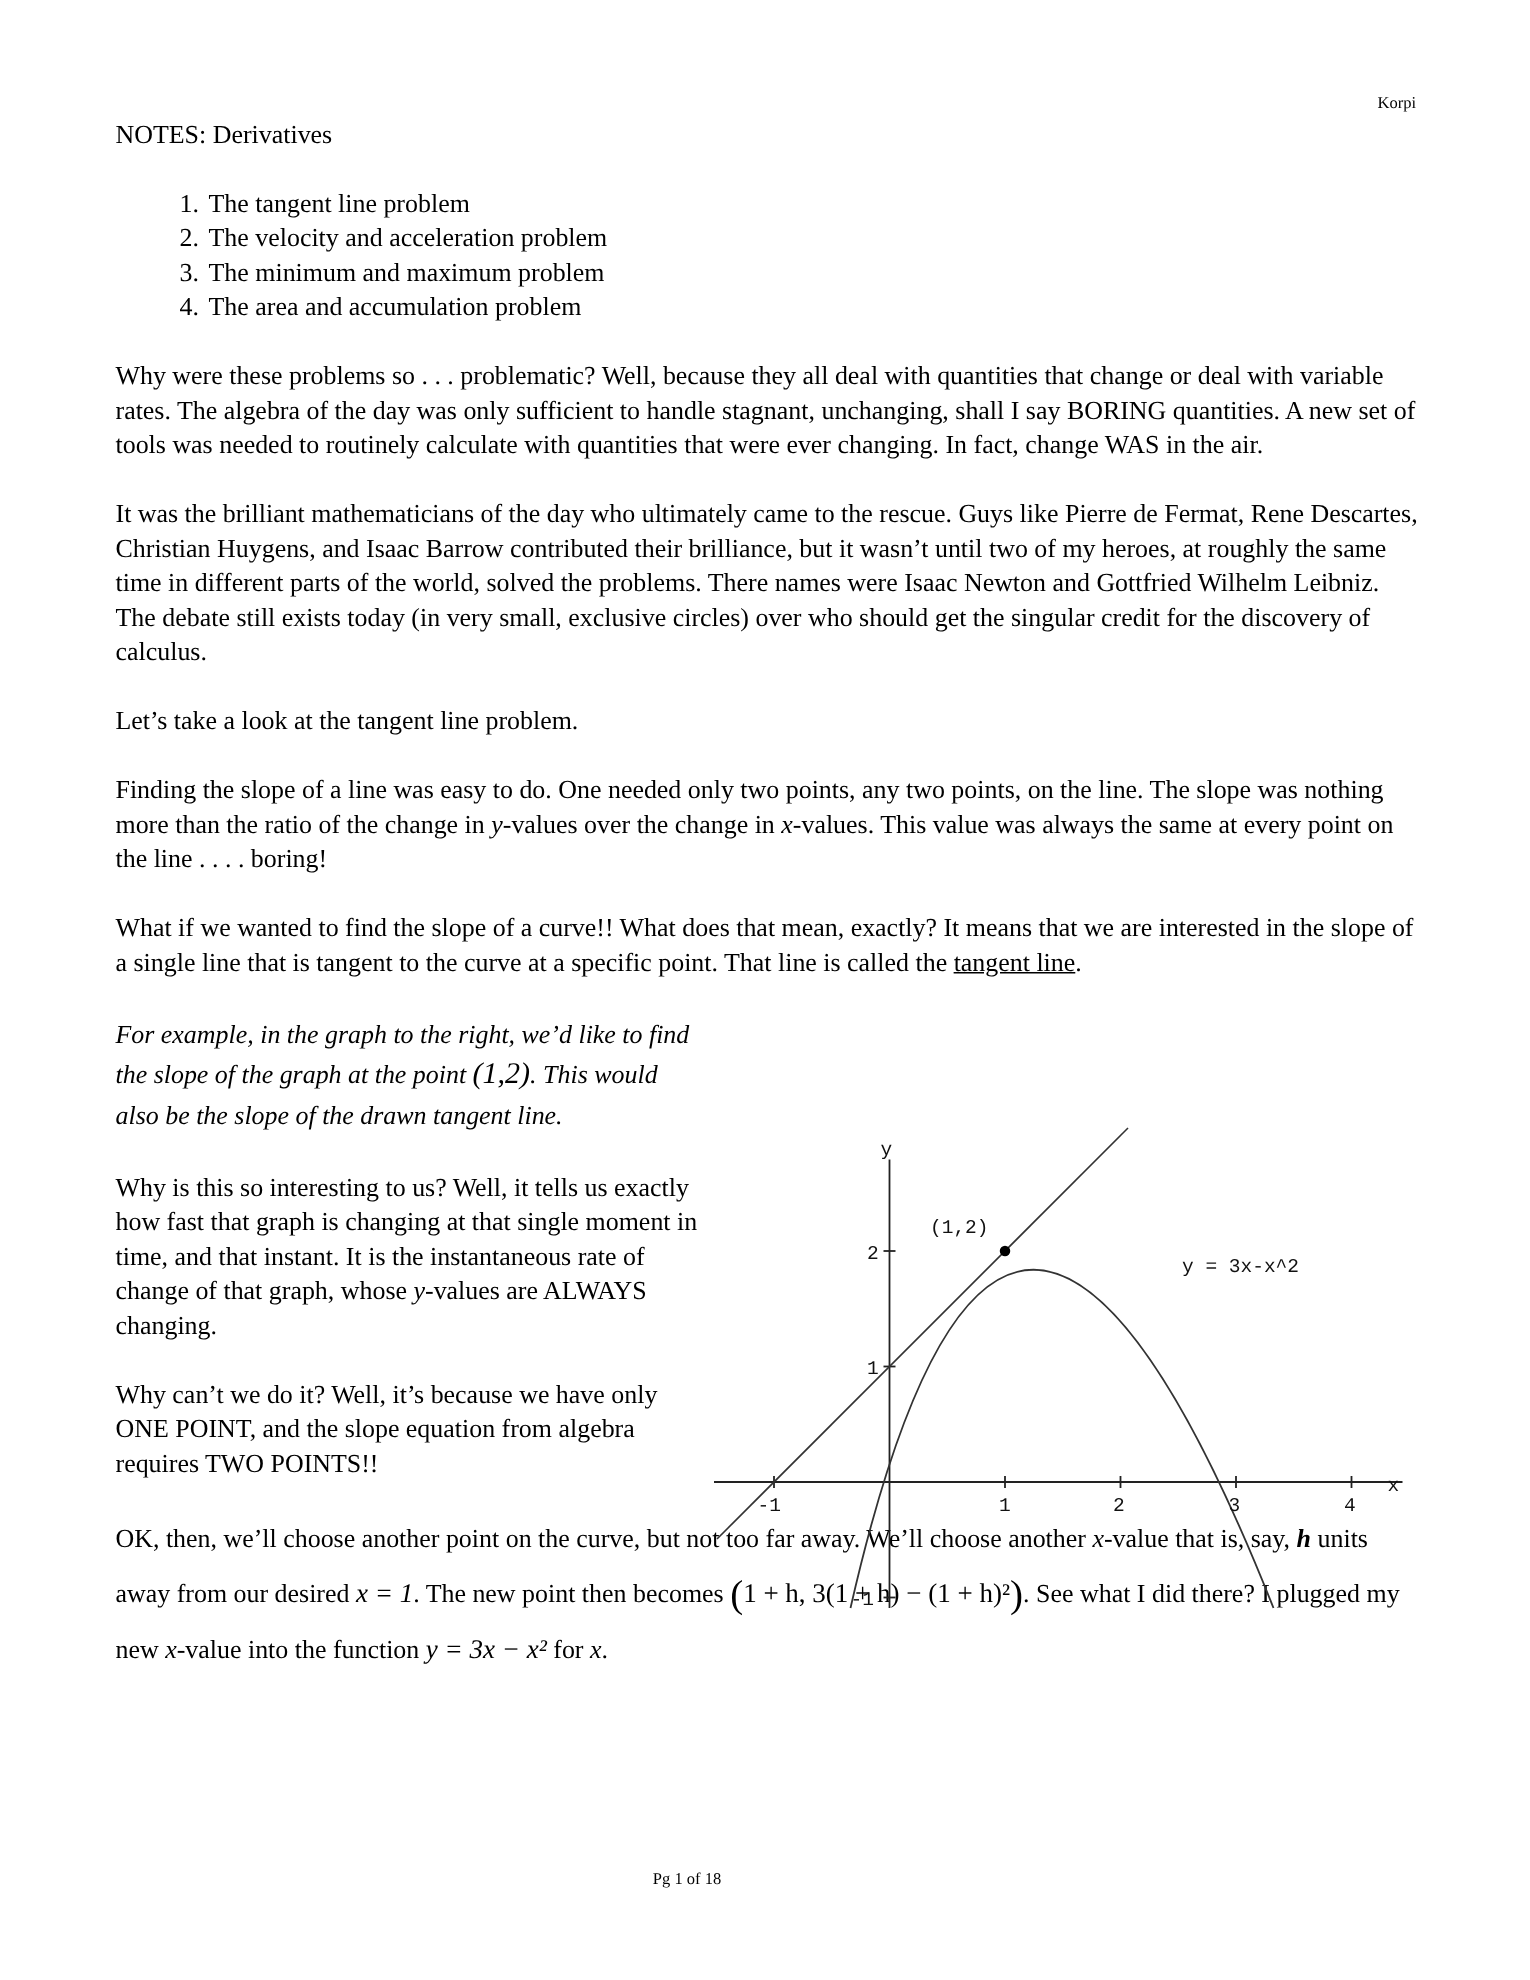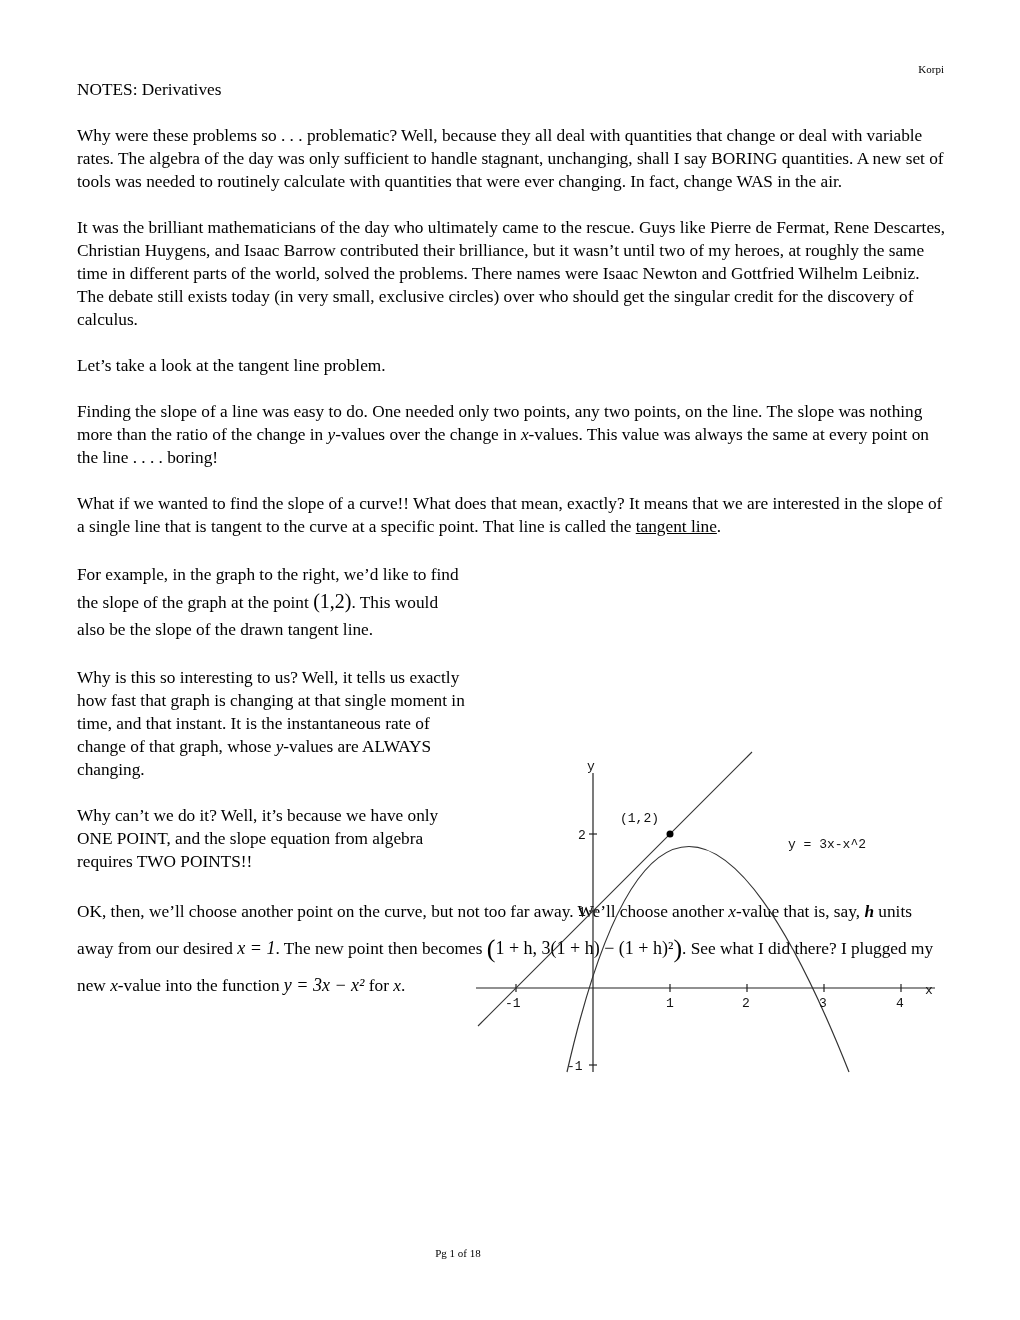"The tangent line problem" ol { html: none -> <ol> <li>The tangent line problem</li> <li>The velocity and acceleration problem</li> <li>The minimum and maximum problem</li> <li>The area and accumulation problem</li> </ol> }
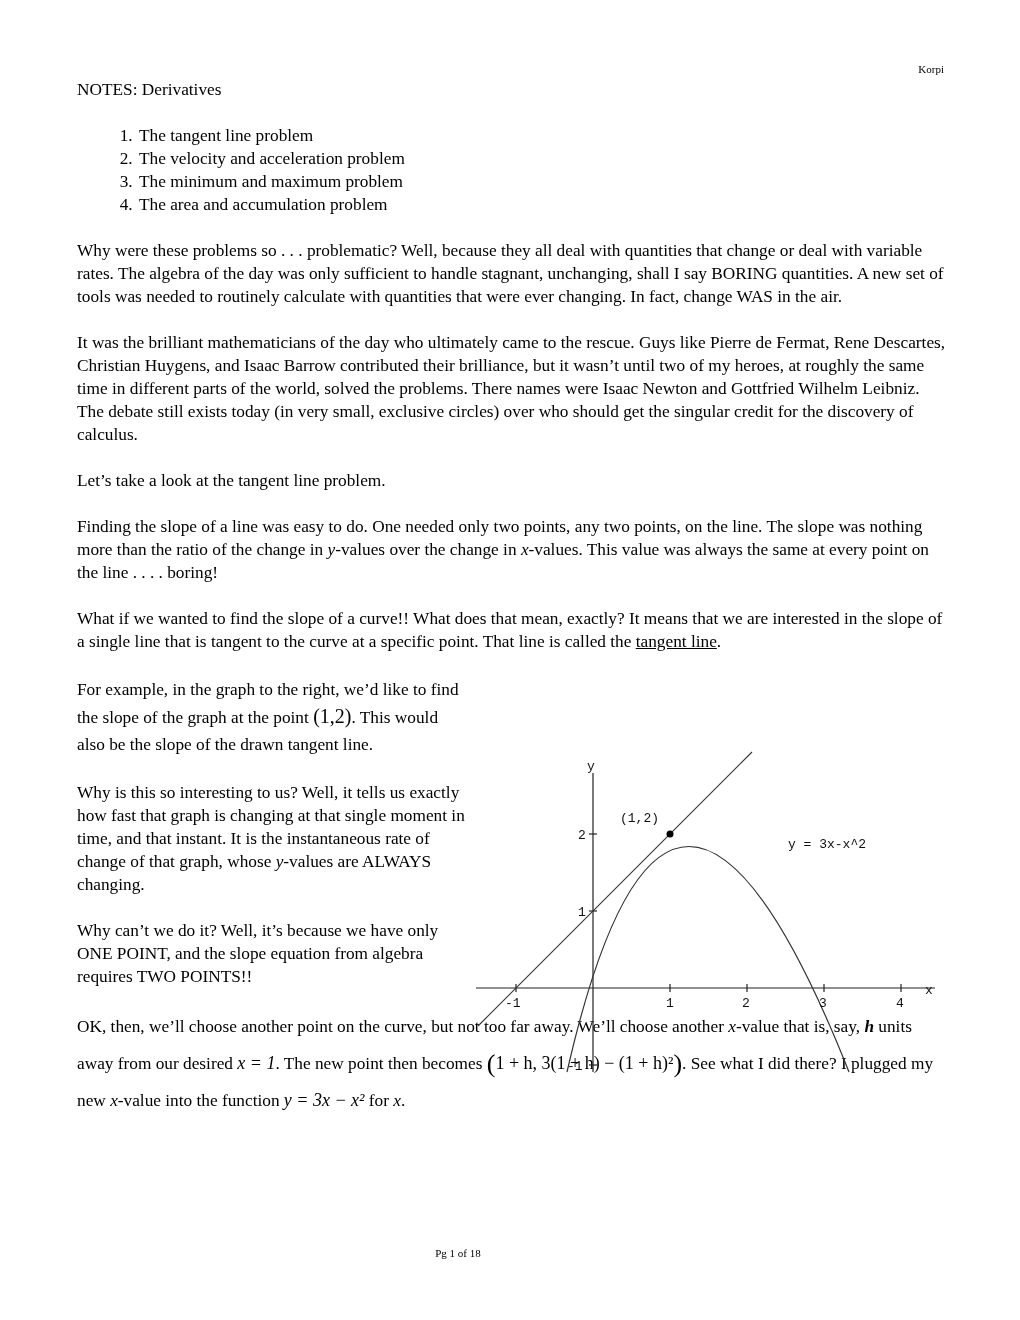"For example, in the graph" .pt1 { font-style: none -> italic }
